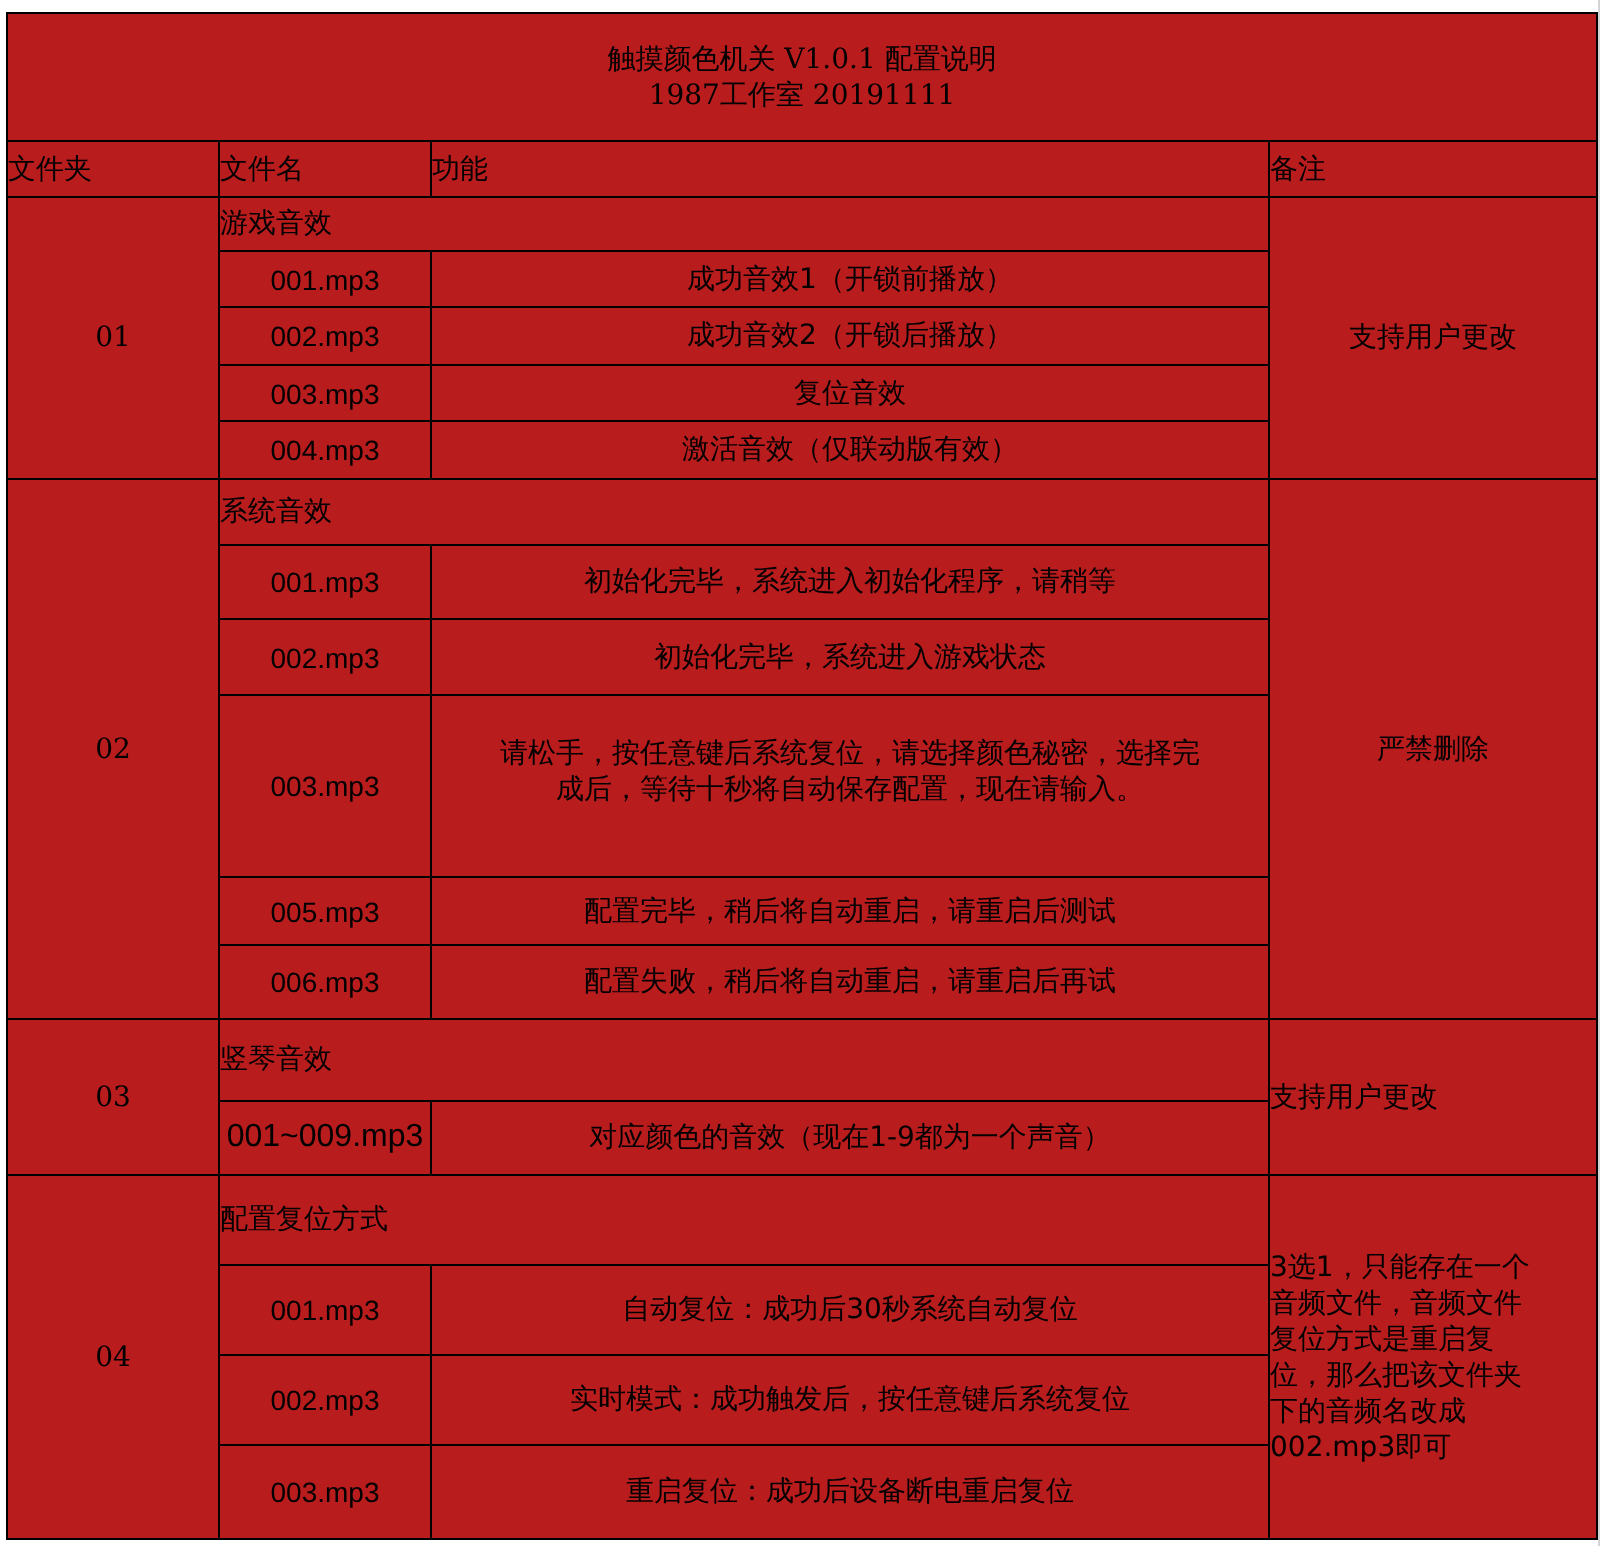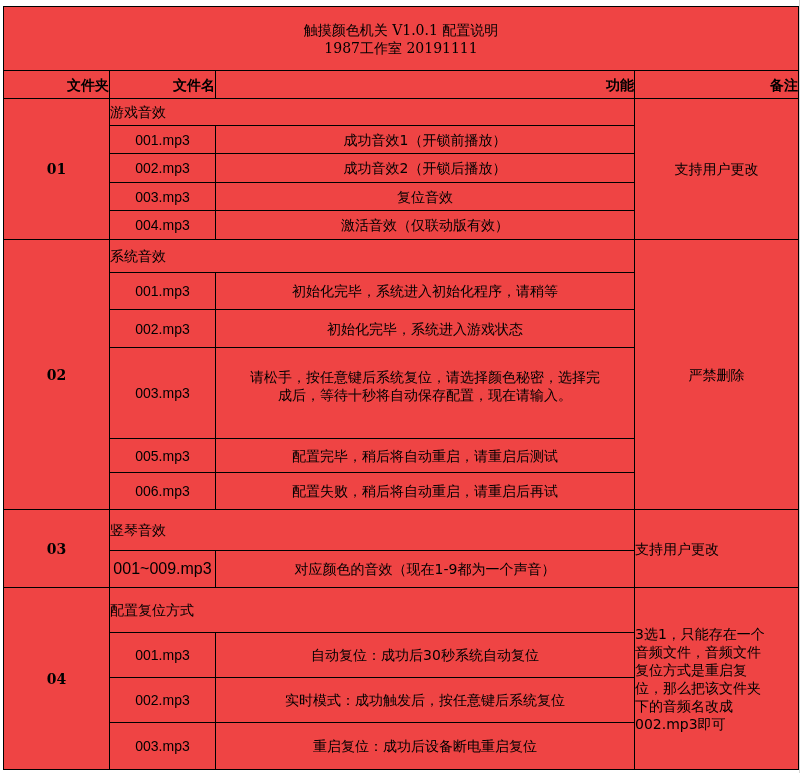"触摸颜色机关 V1.0.1 配置说明" table.sheet { background: #ef4444 -> #b91c1c }
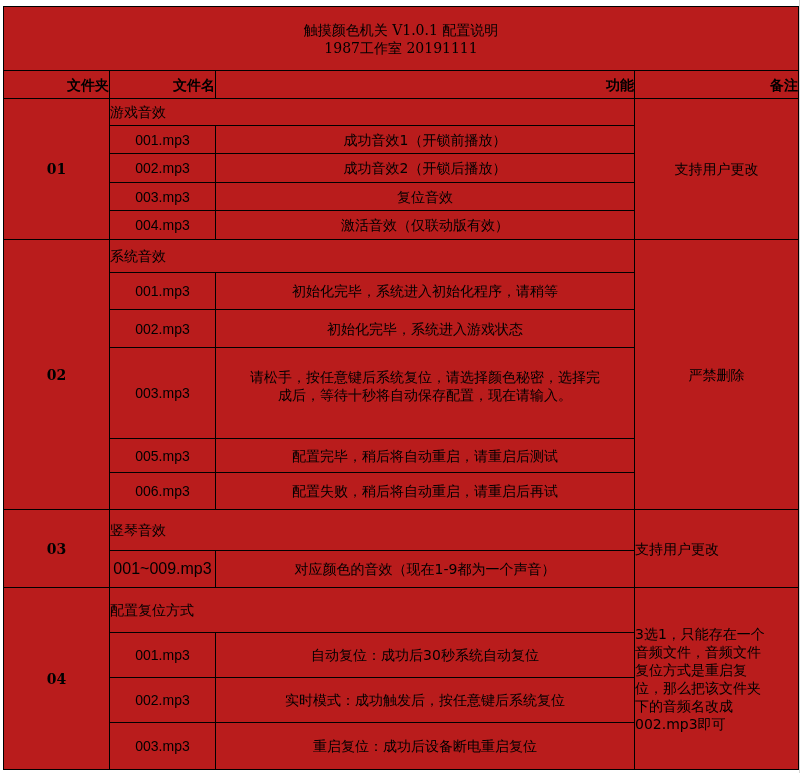"文件夹" td.hdr { font-weight: bold -> normal; text-align: right -> left }
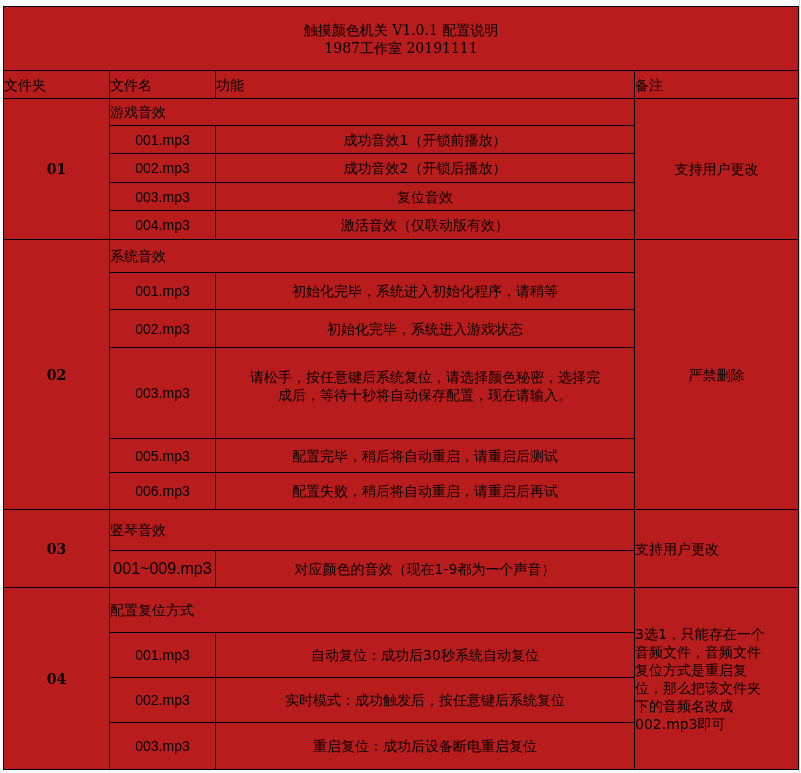"01" td.folder { font-weight: bold -> normal }
